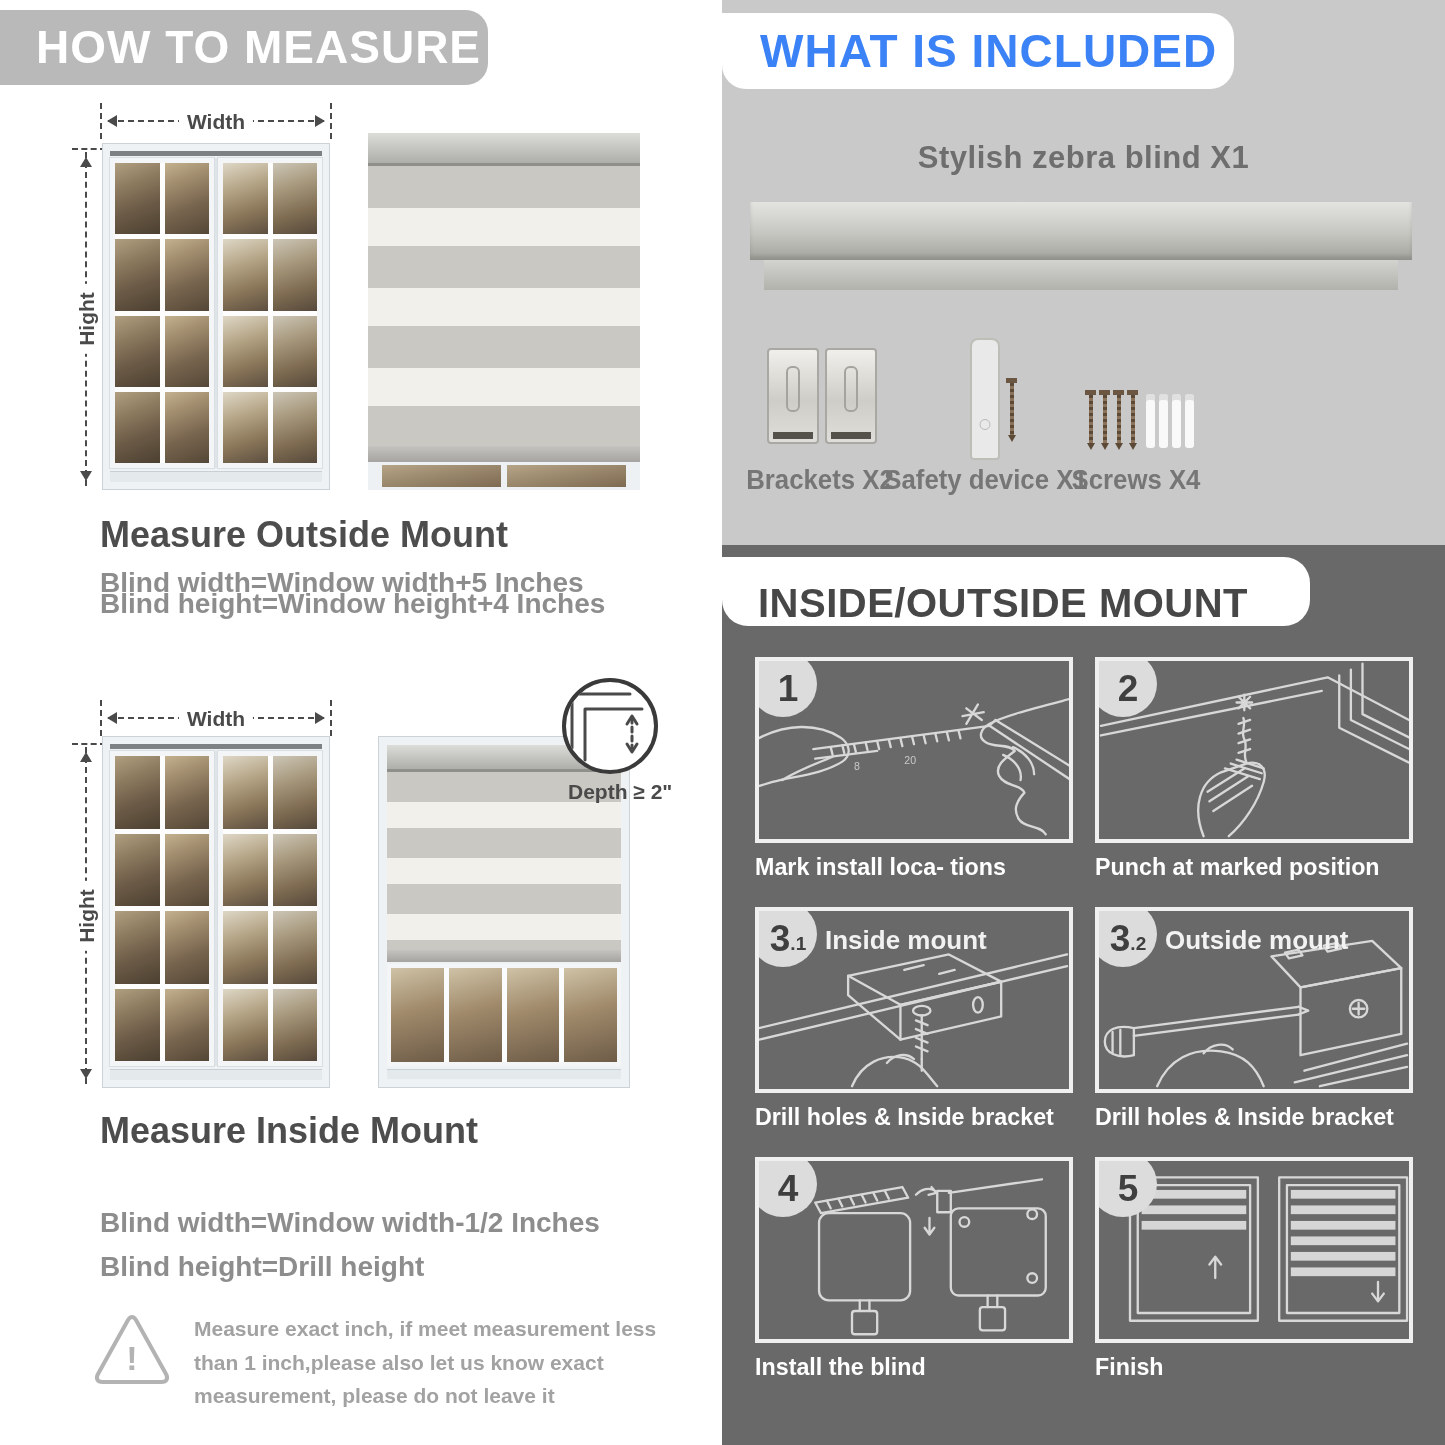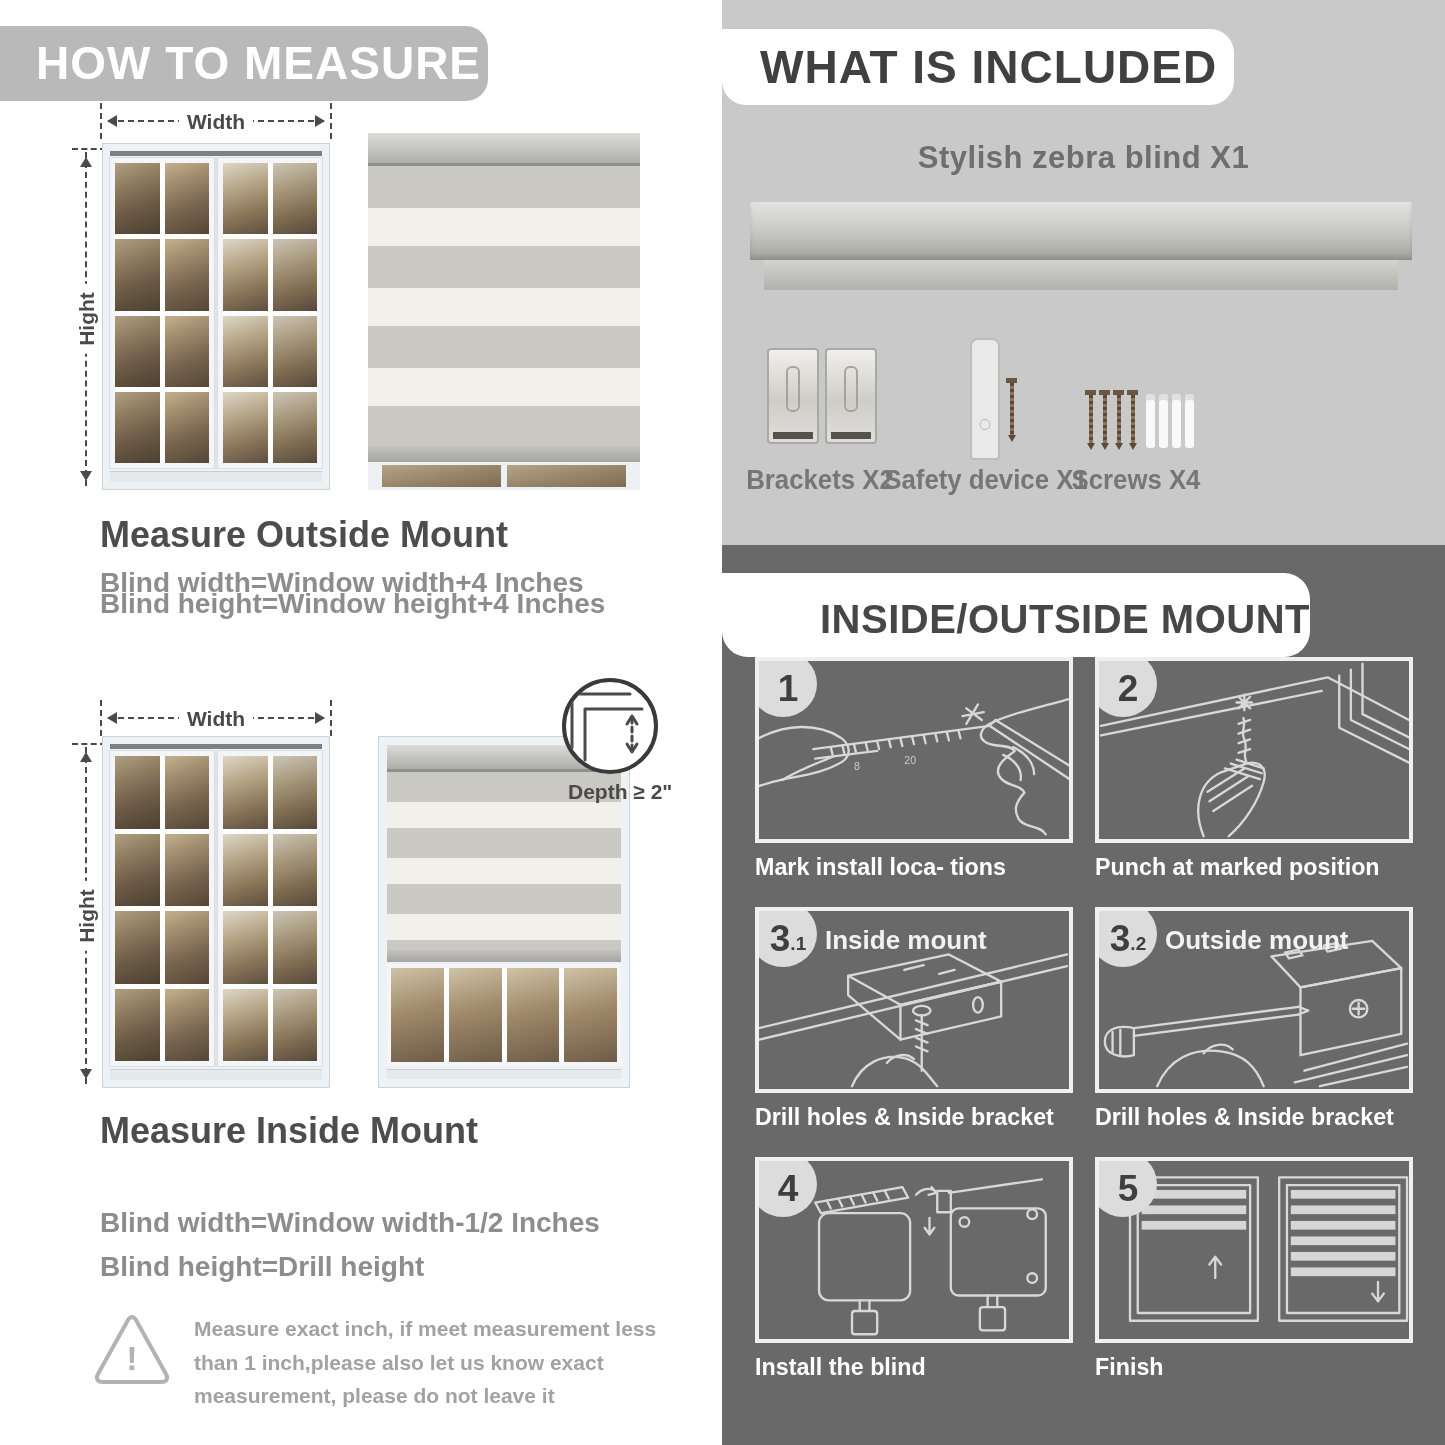"HOW TO MEASURE" .pill { margin-top: 16px -> none }
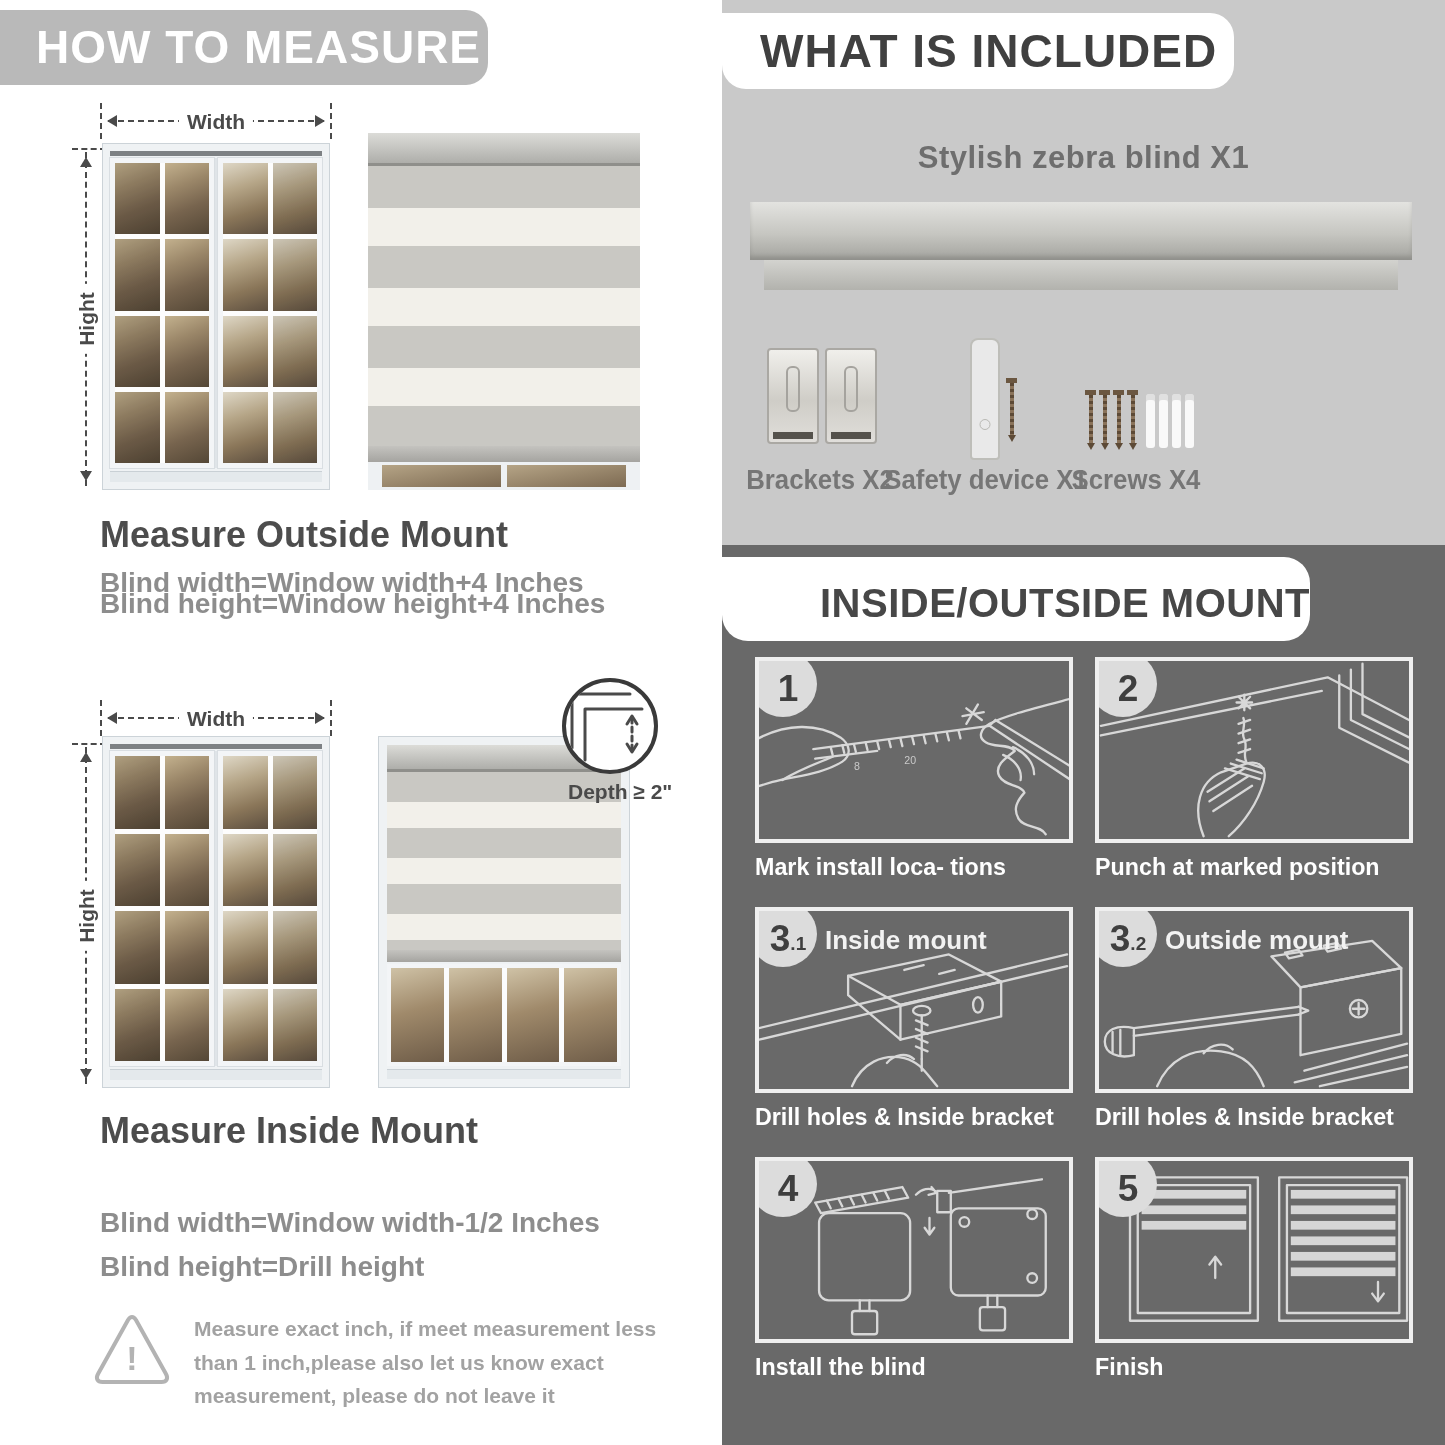"WHAT IS INCLUDED" .pill-included { color: #404040 -> #3b82f6 }
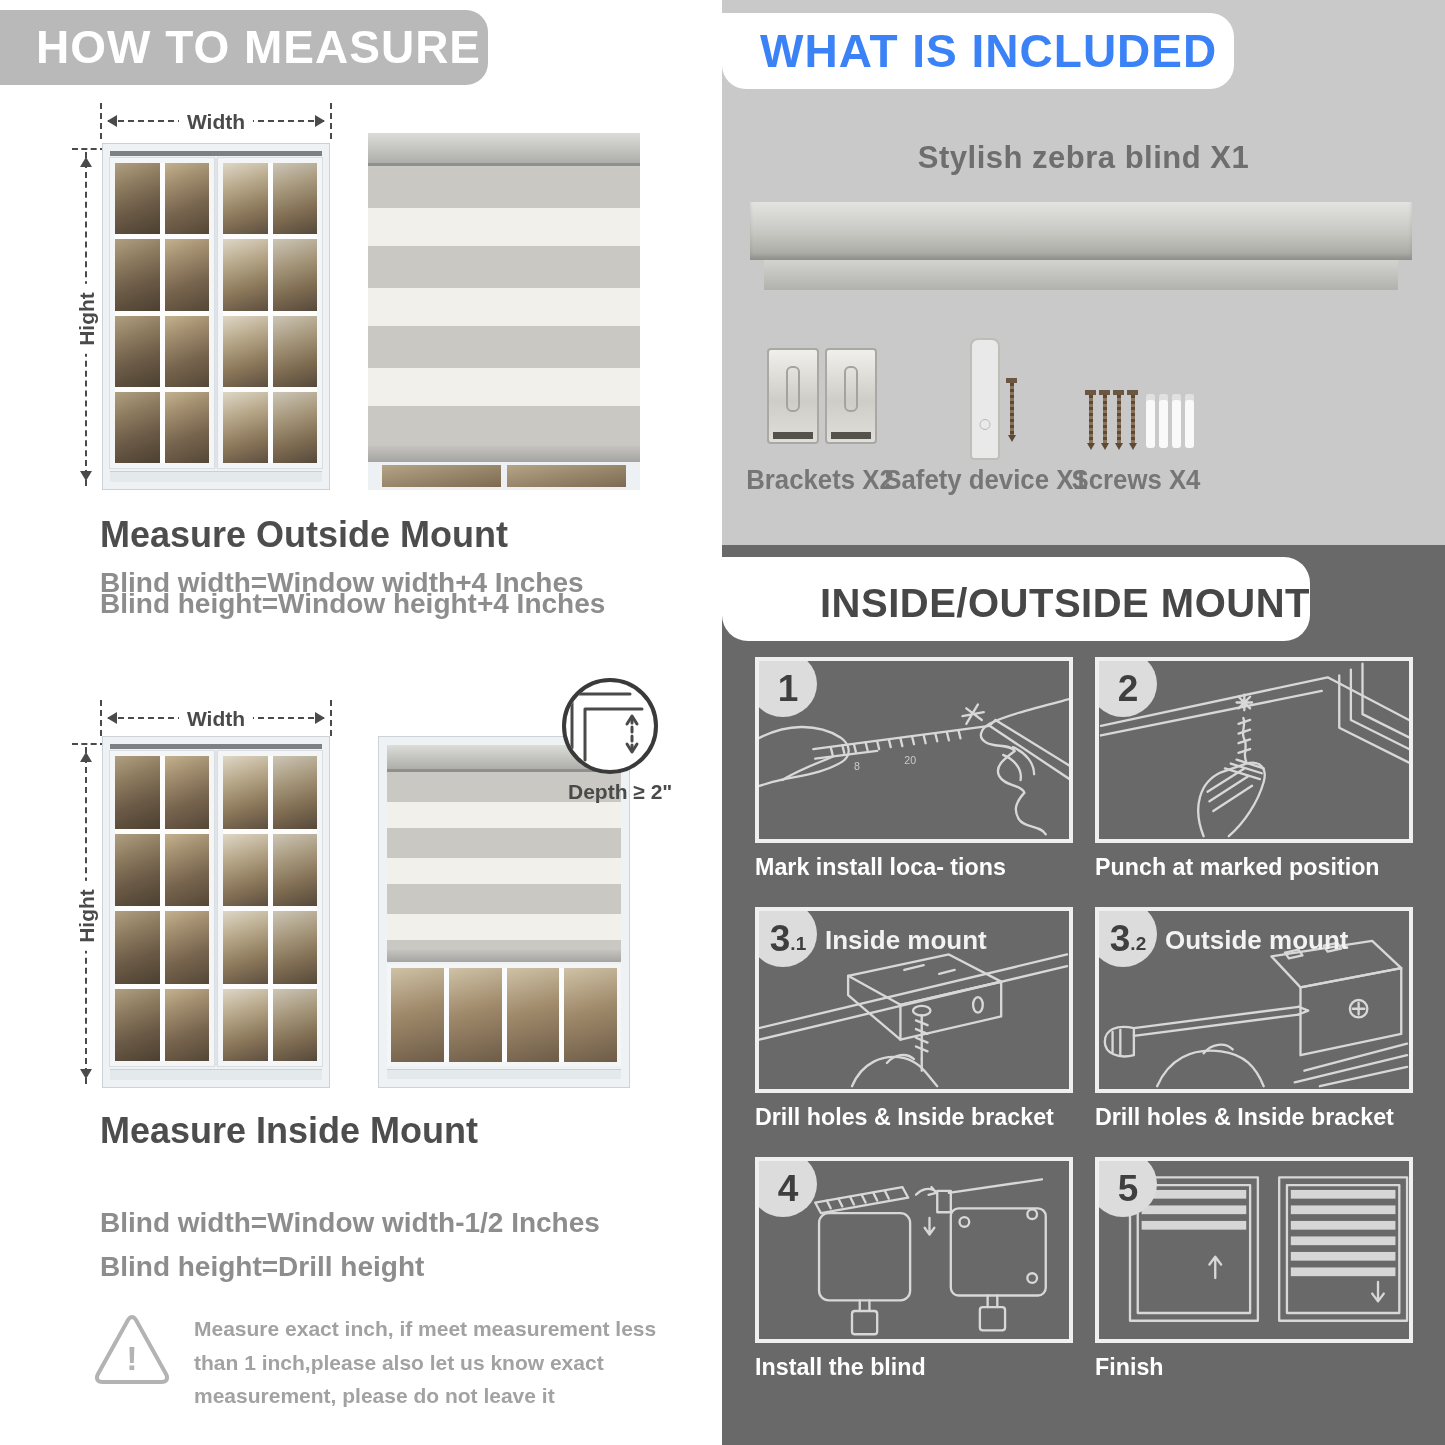"Blind width=Window width+4 Inches" div.sec-line { text: width+4 -> width+5 }
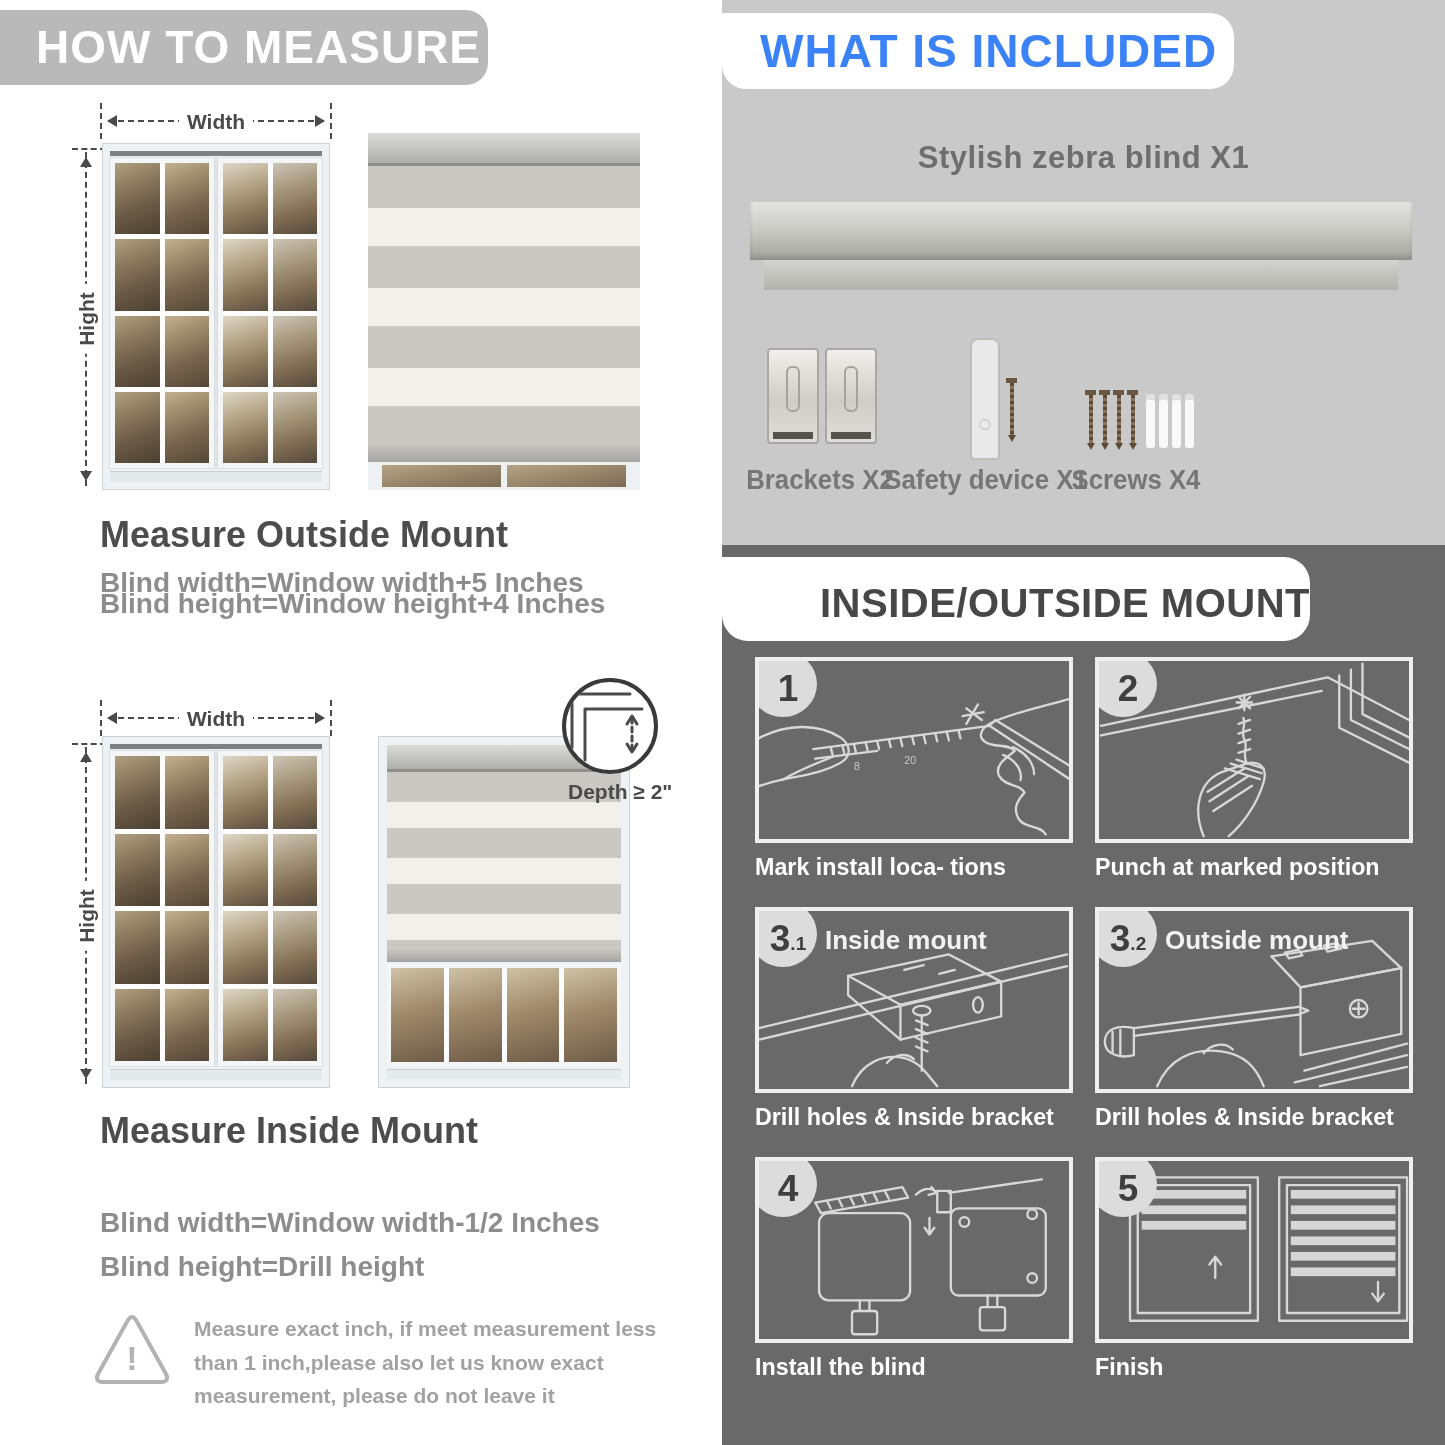"INSIDE/OUTSIDE MOUNT" .pill-mount { height: 84px -> 69px; text-align: right -> none }
